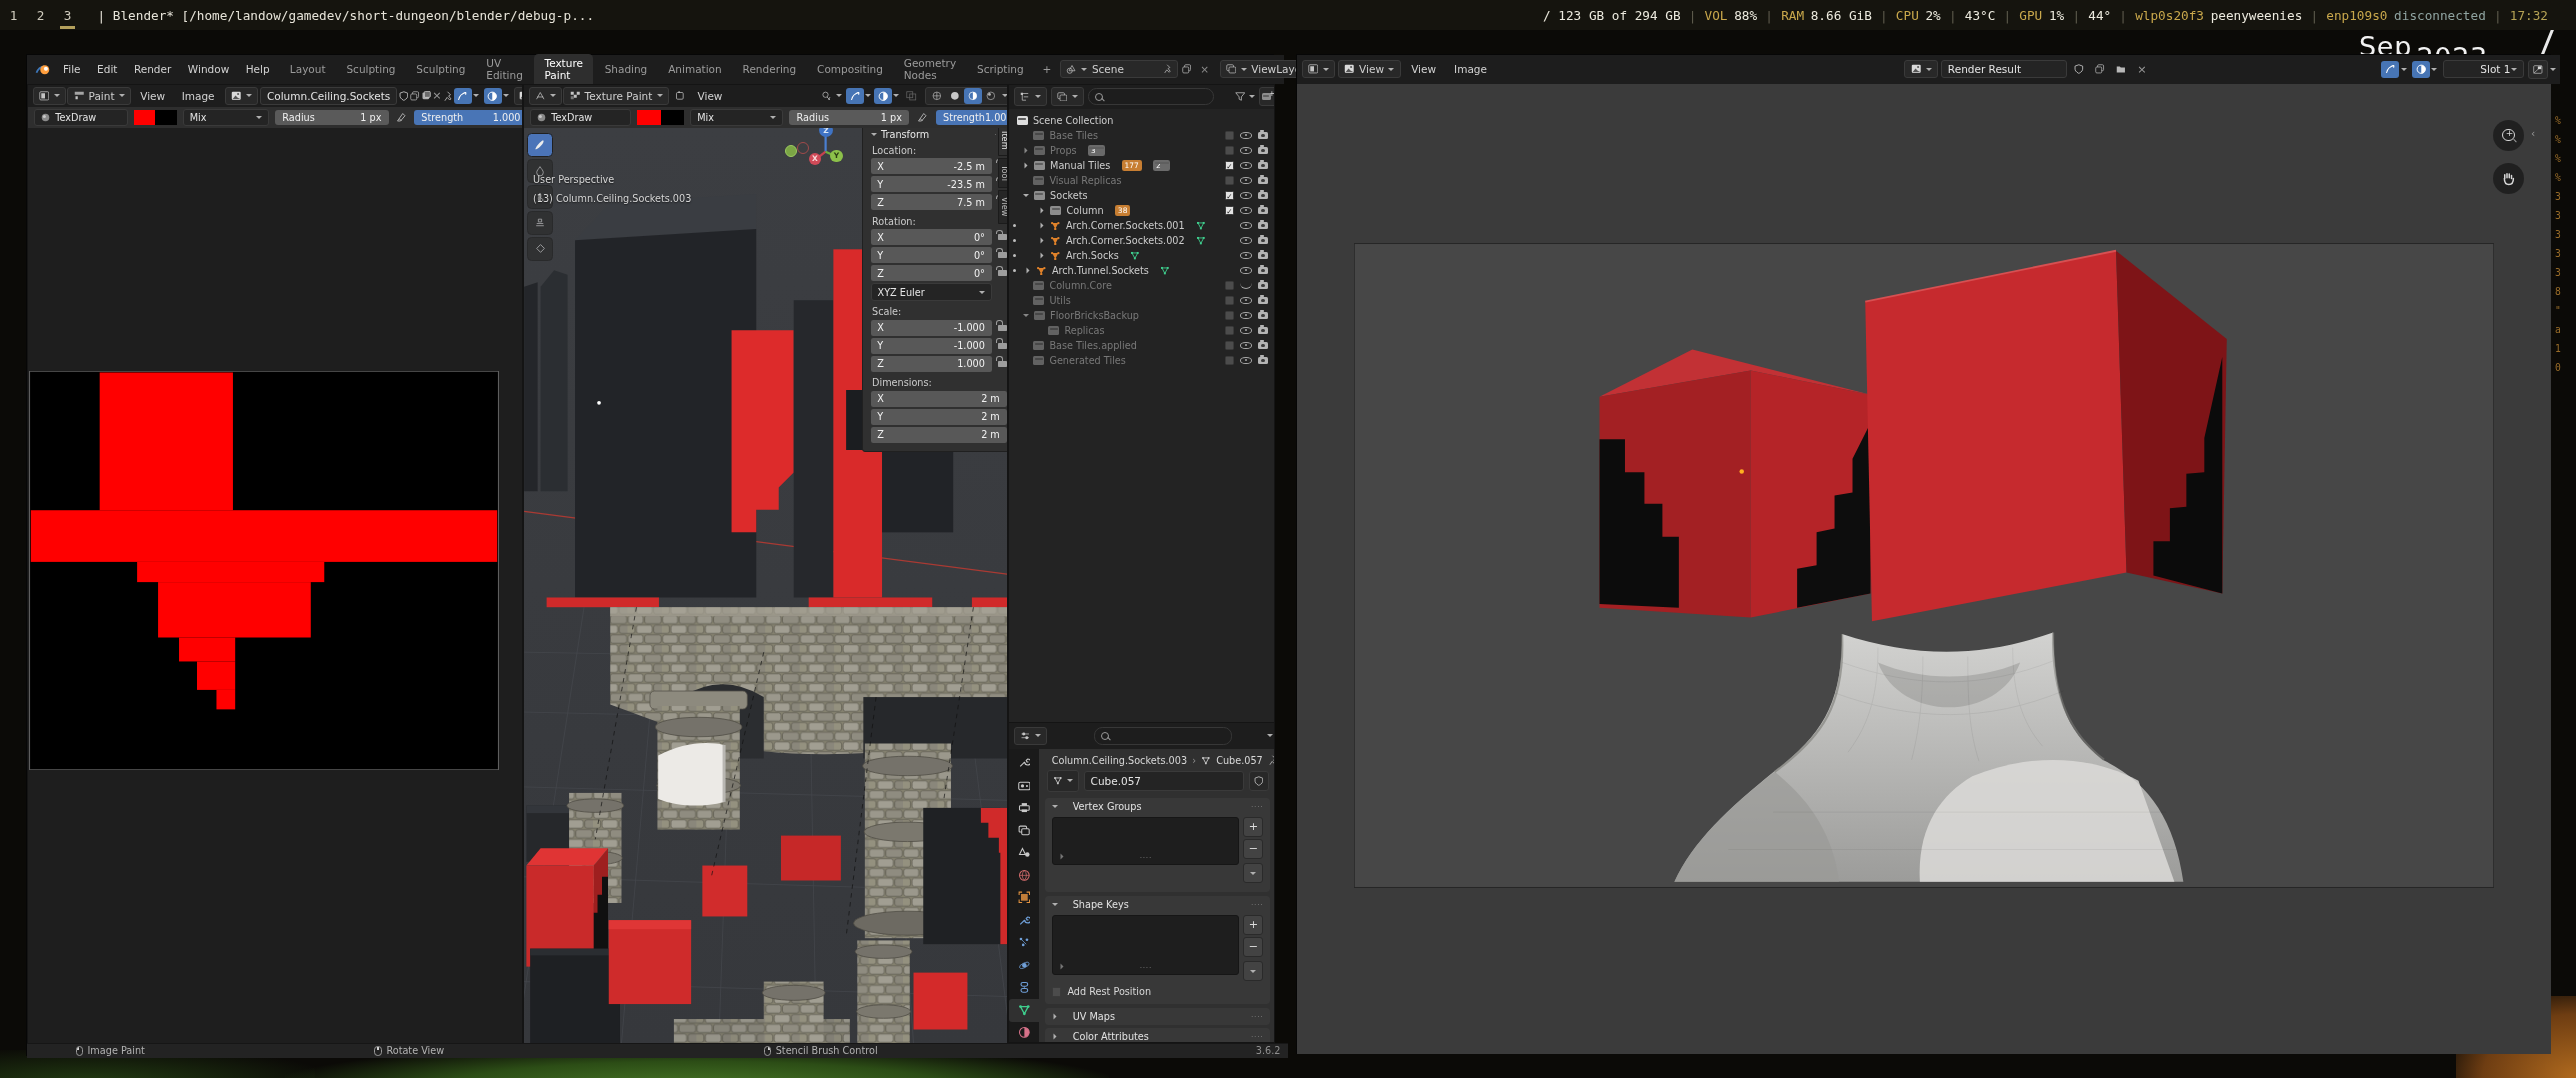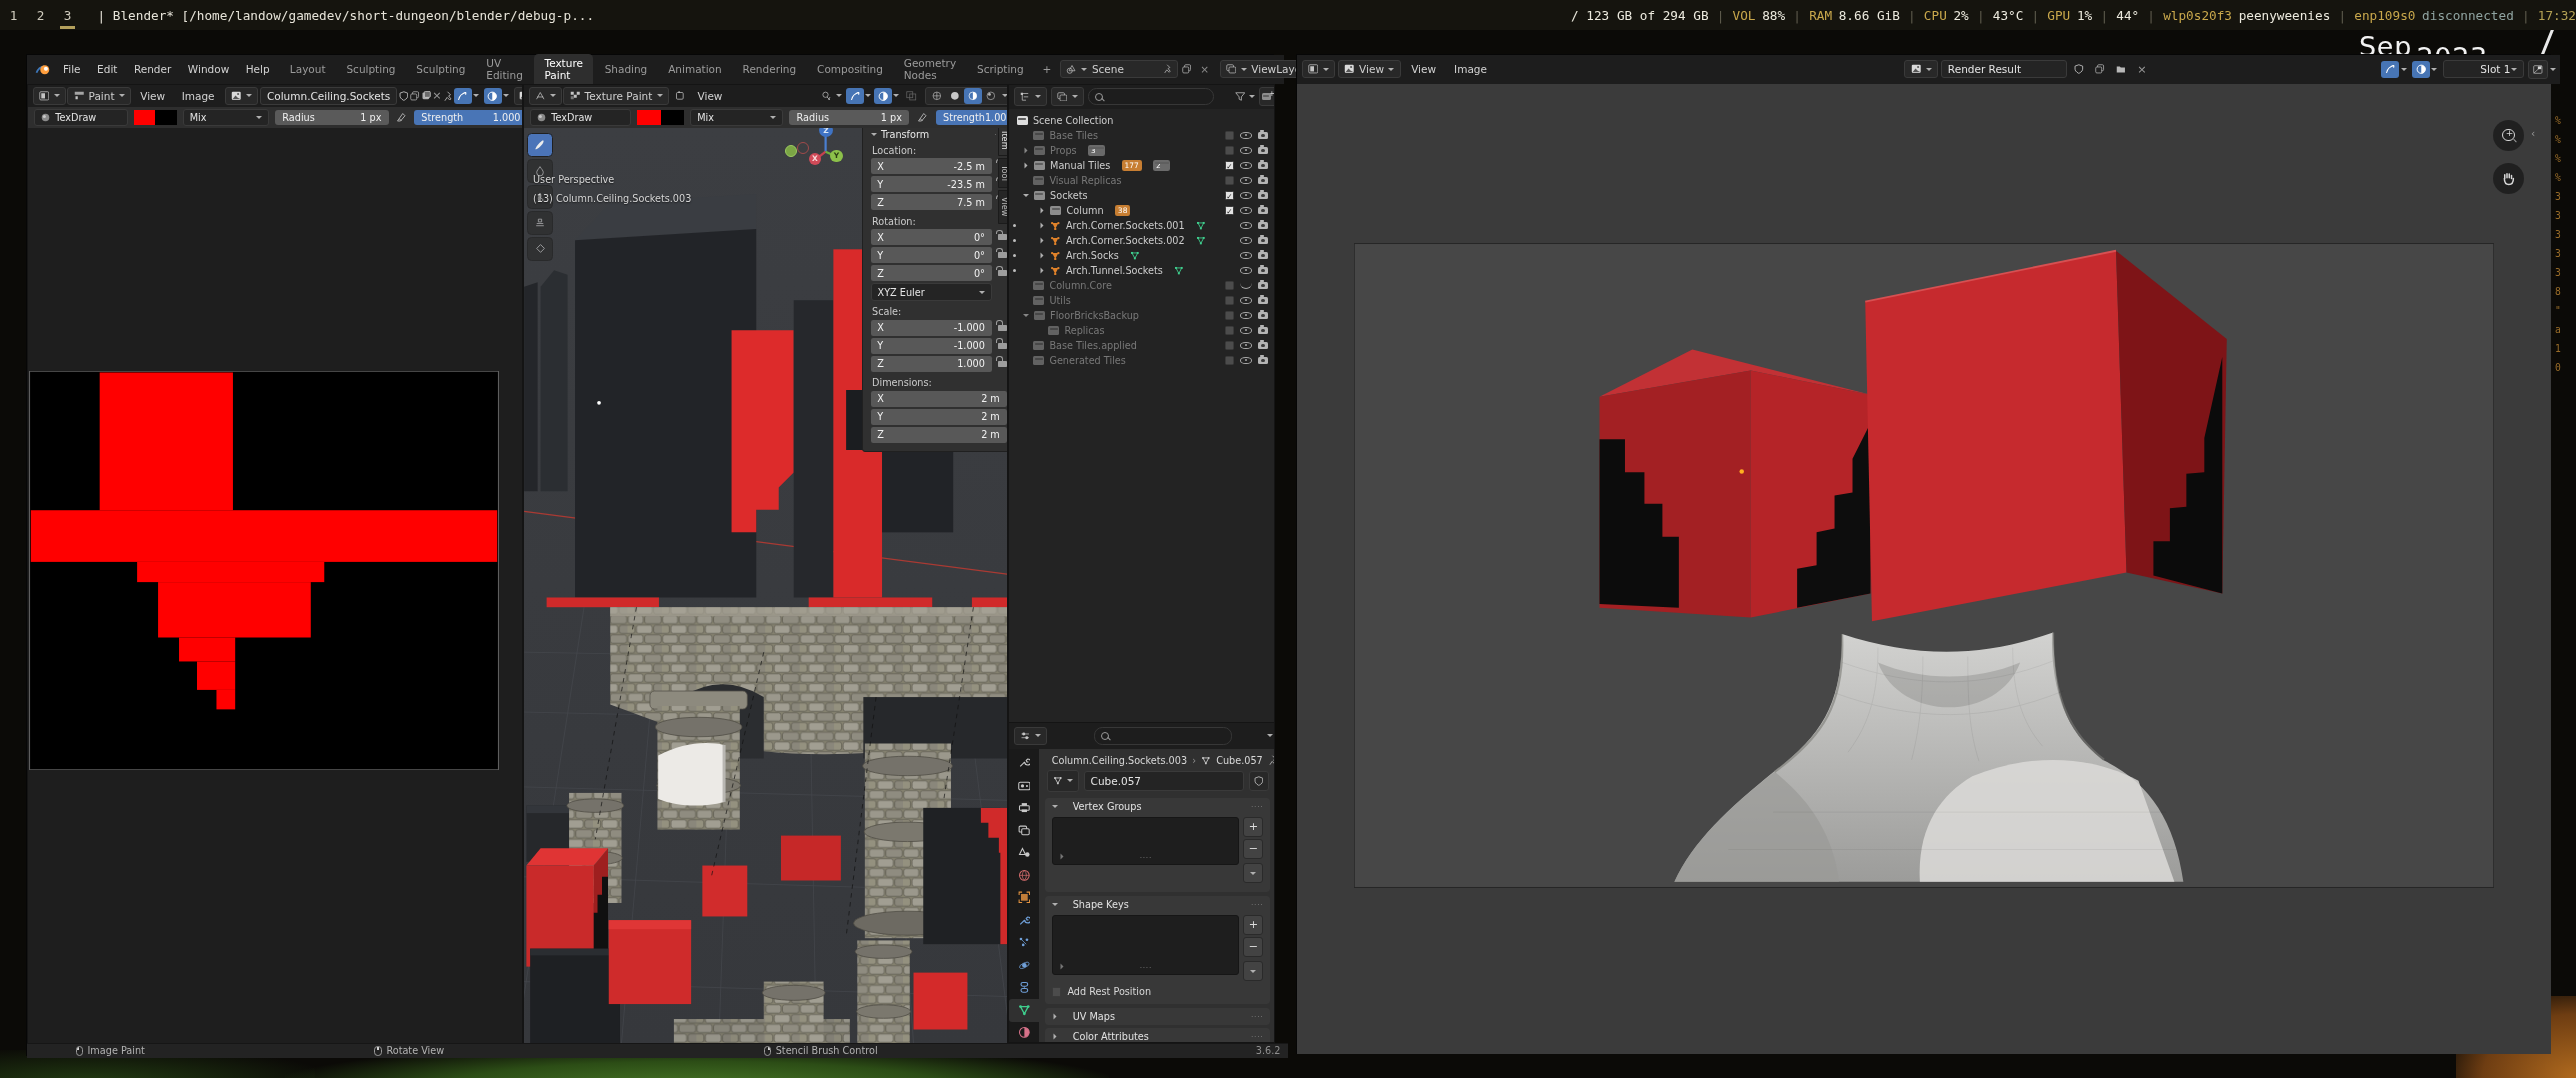"/ 123 GB of 294" #sb-right { margin-right: 0 -> 28px }
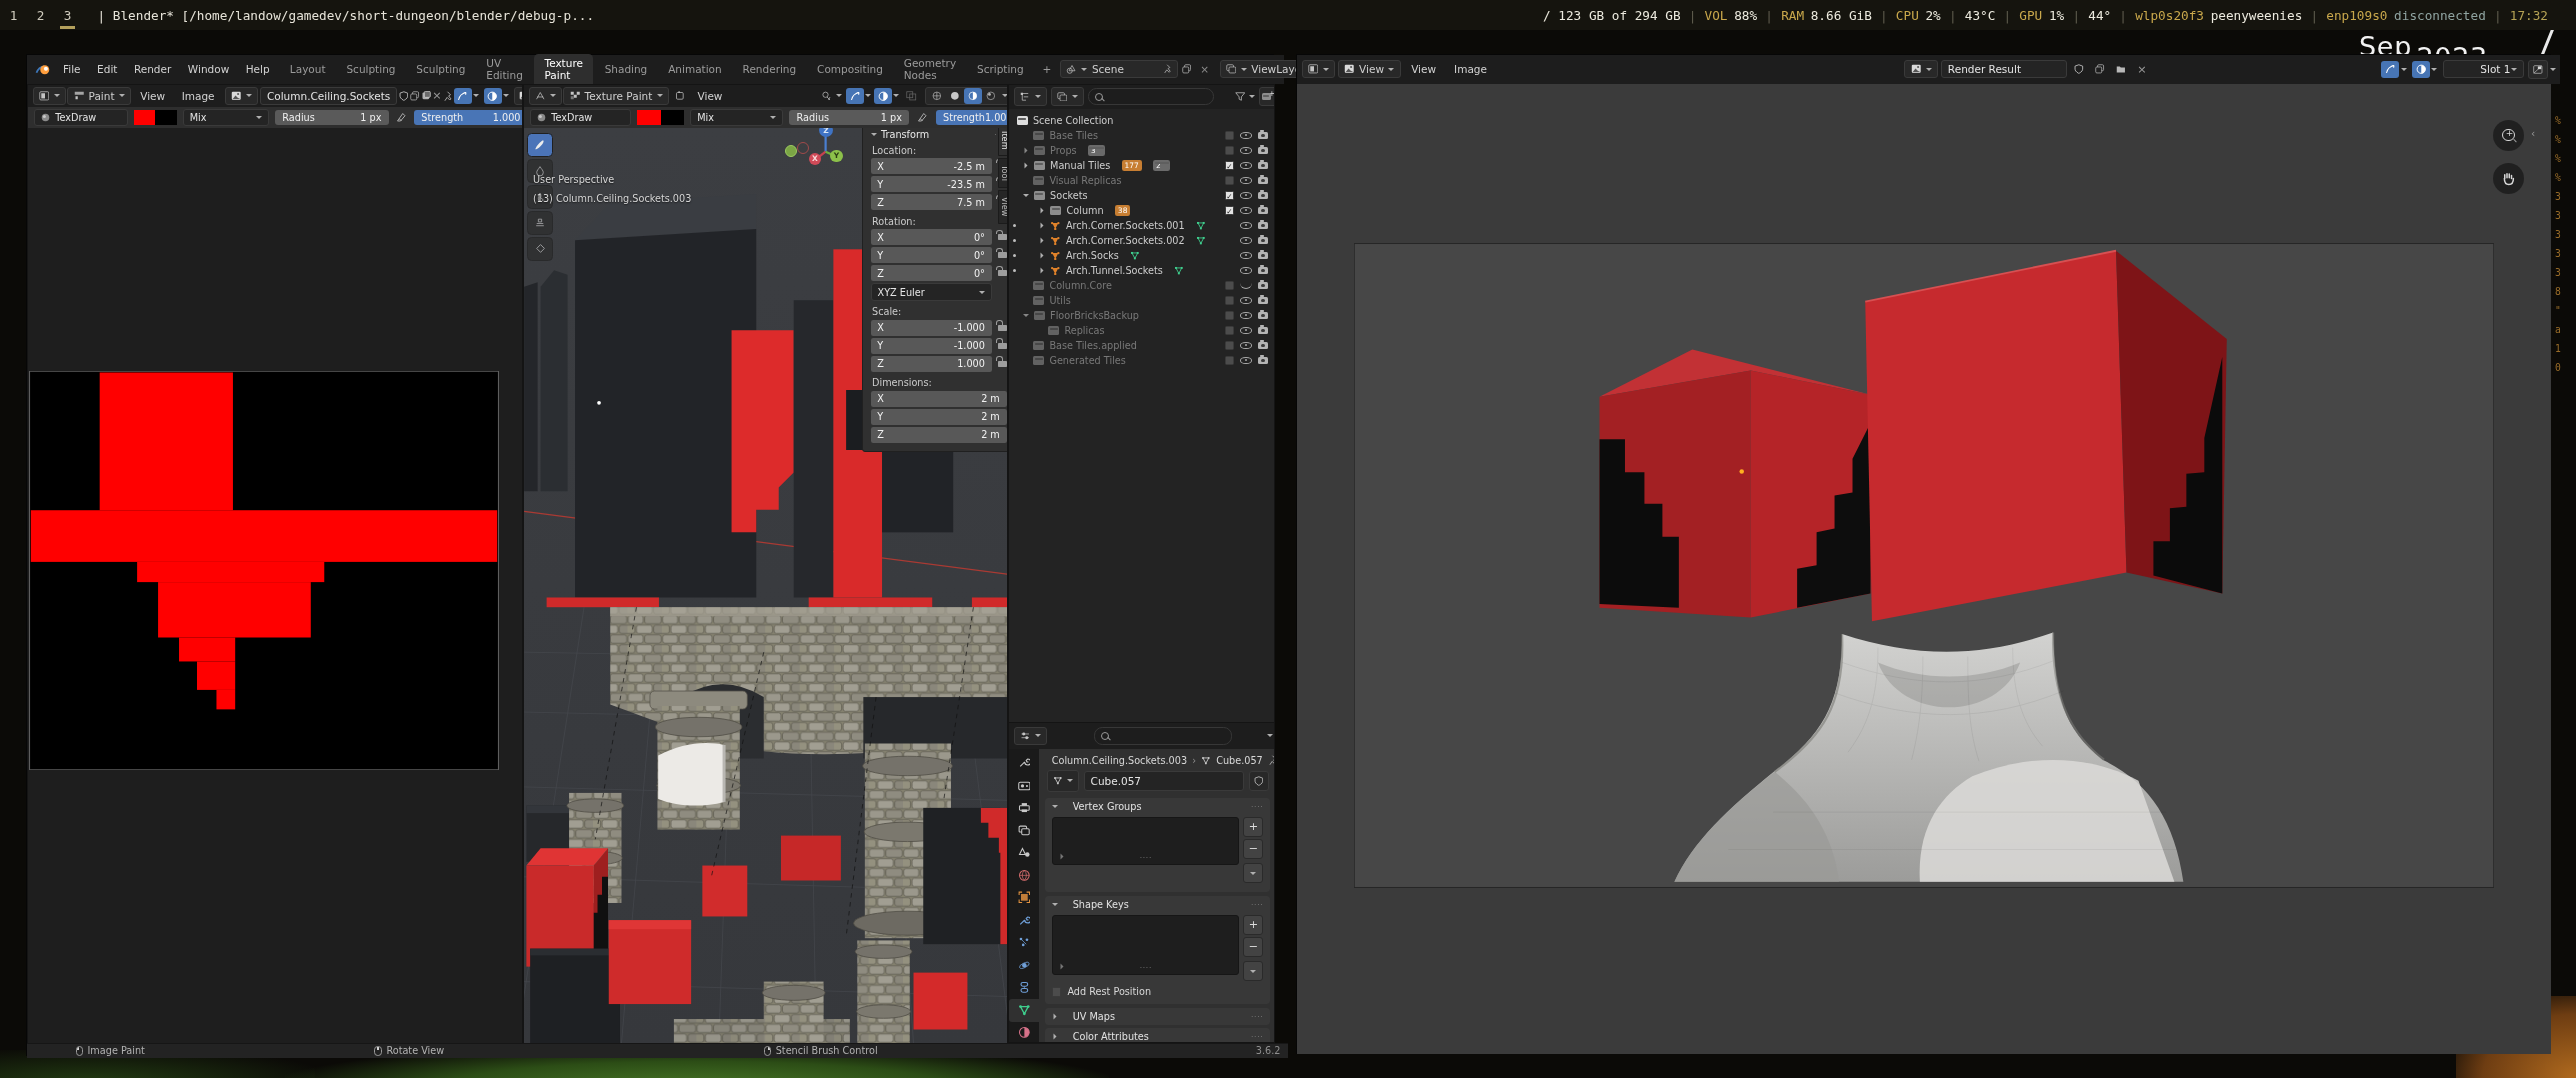"Arch.Tunnel.Sockets" div.orow { padding-left: 30px -> 16px }
